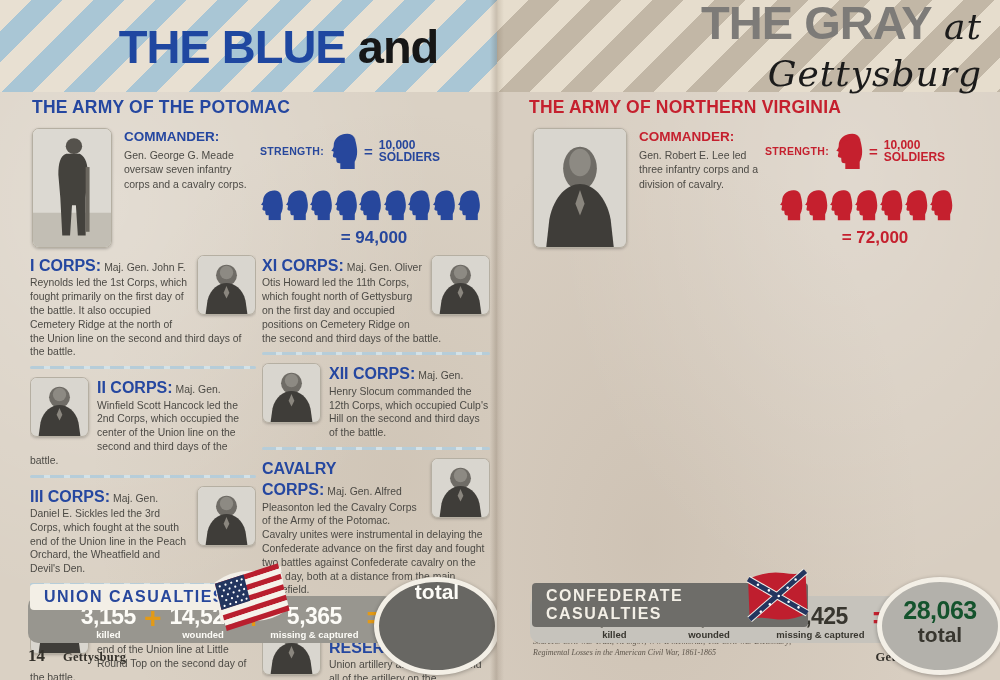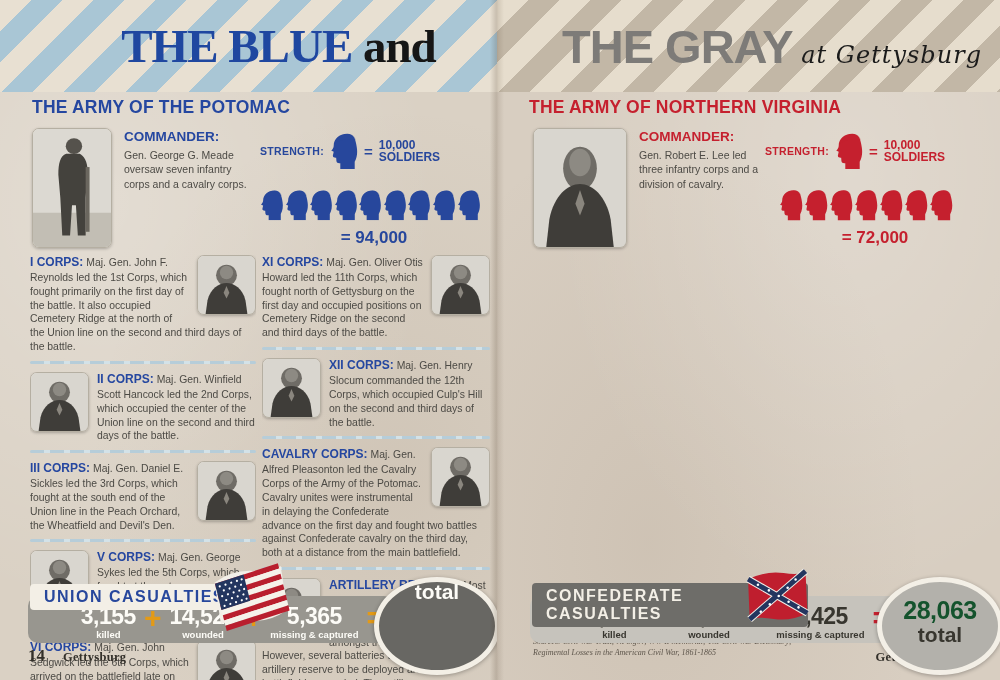"THE BLUE and" #page-left .title { font-family: Liberation Serif, serif -> none }
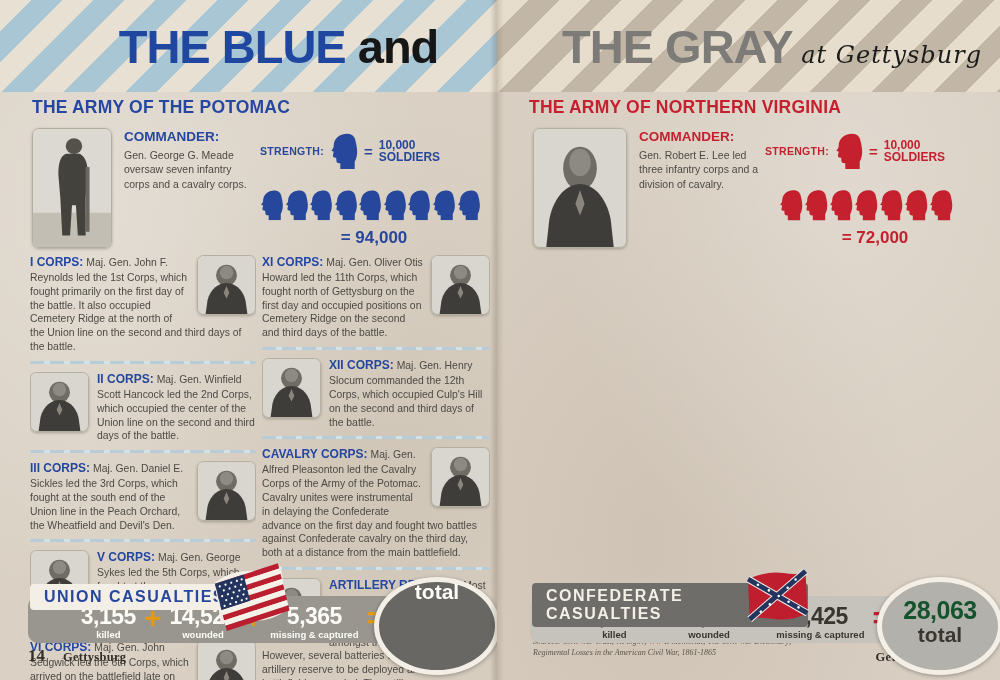"at Gettysburg" .t-script { font-size: 24px -> 36px }
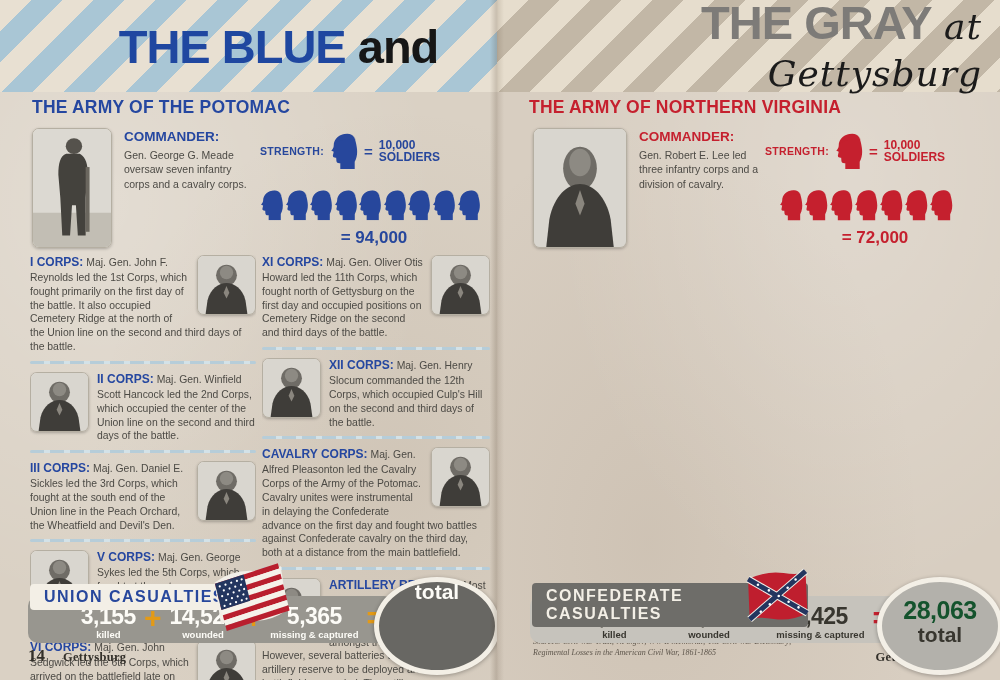"I CORPS:" .corps .label { font-size: 12px -> 16px }
